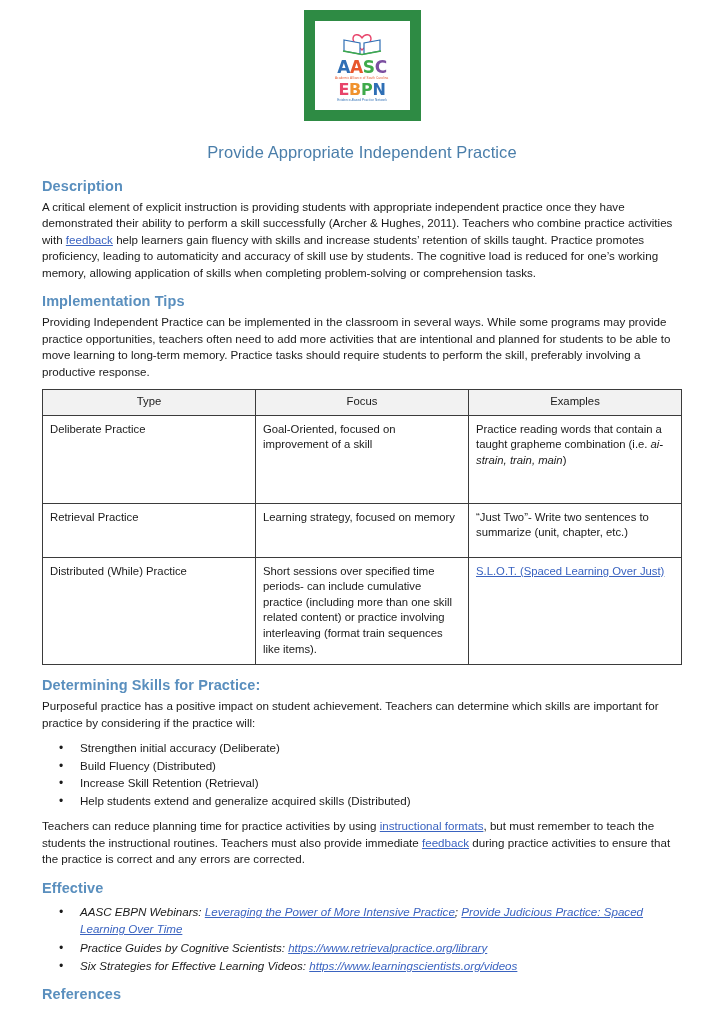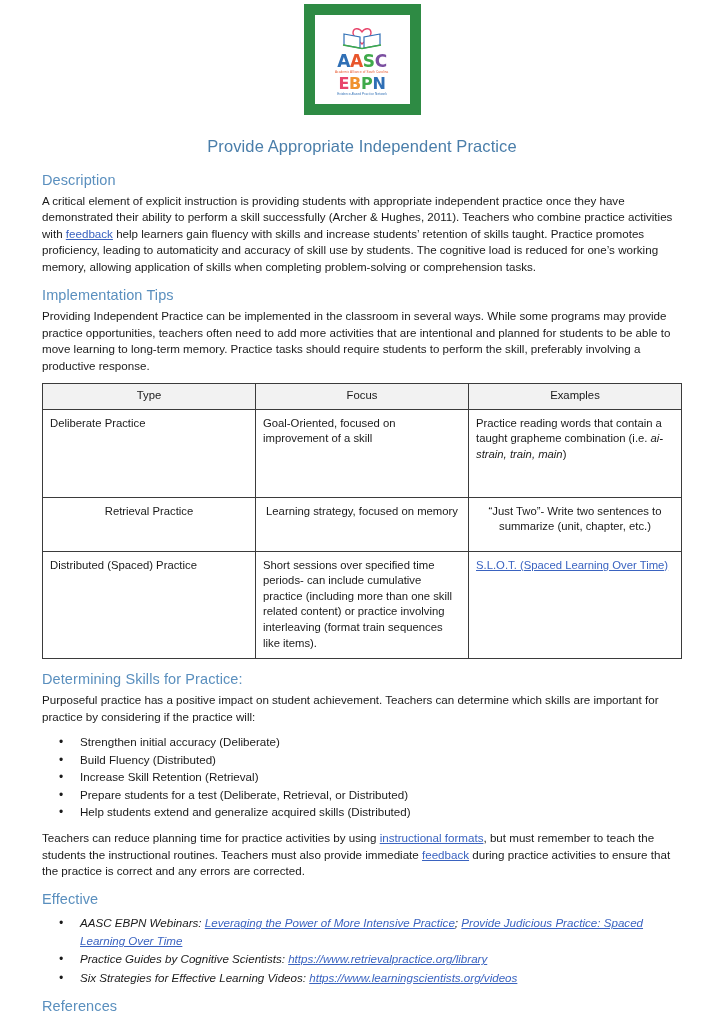"AASC" .logo-wrap { padding-top: 4px -> 10px }
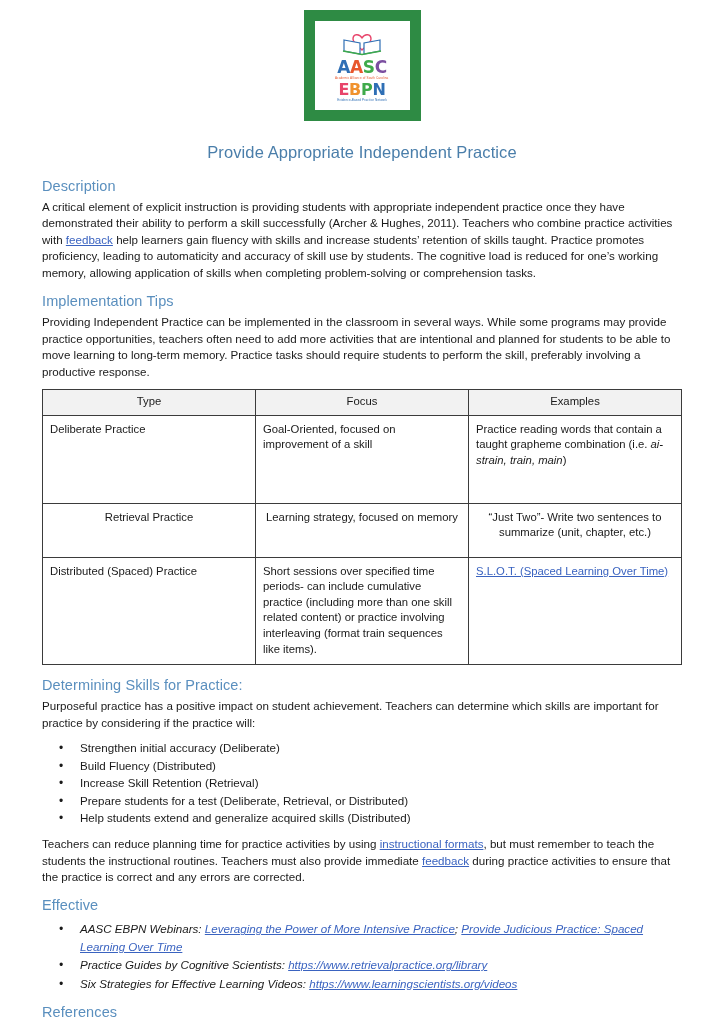"Description" .sec-head { font-weight: normal -> bold }
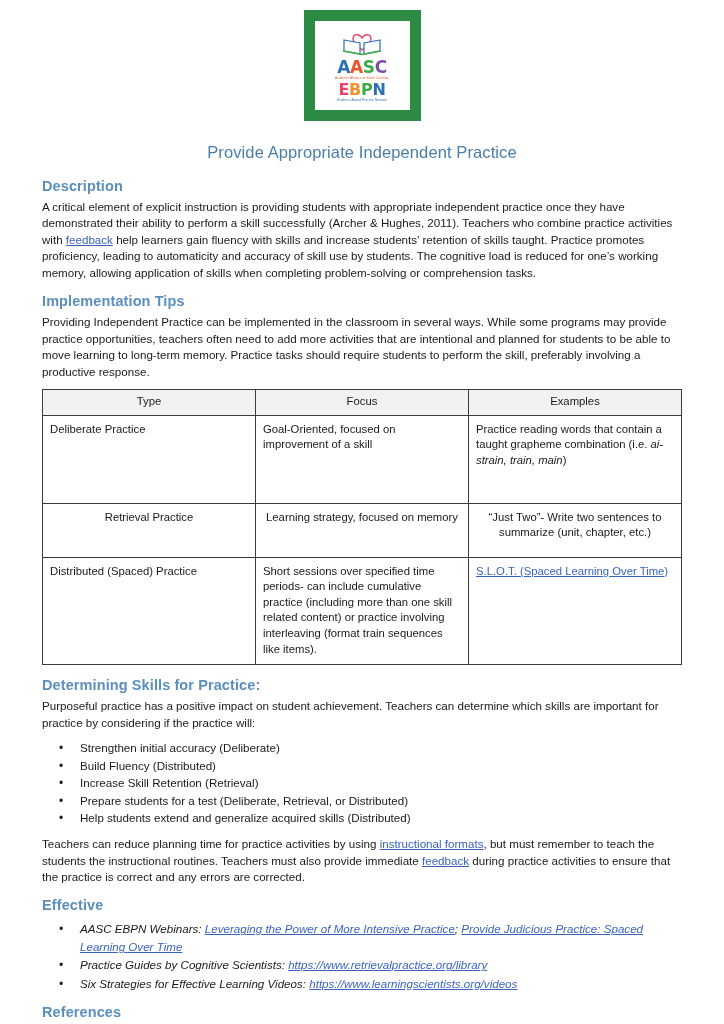"Retrieval Practice" .row-mid td { text-align: center -> none }
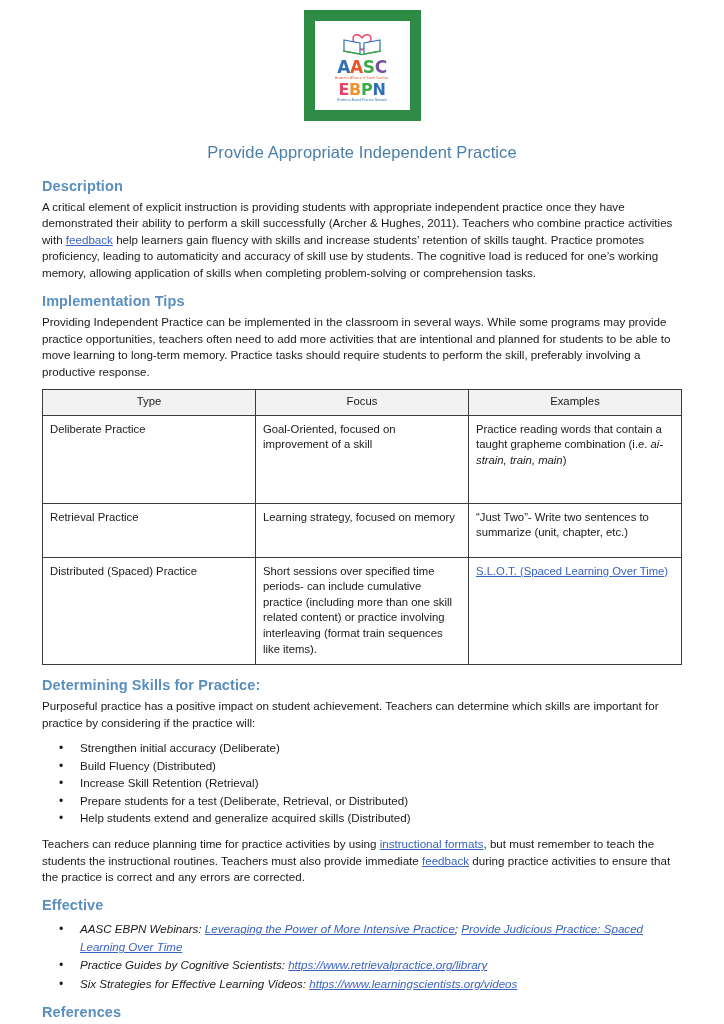"Distributed (Spaced) Practice" td.c-type { text: Spaced -> While }
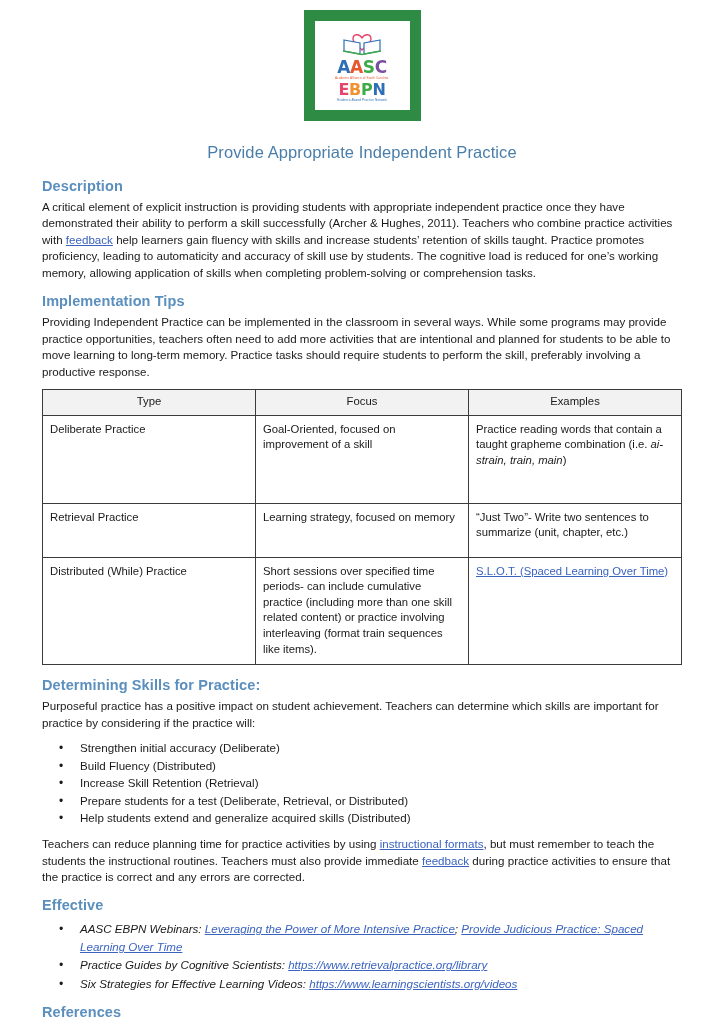"S.L.O.T. (Spaced Learning Over Time)" a.link { text: Time -> Just }
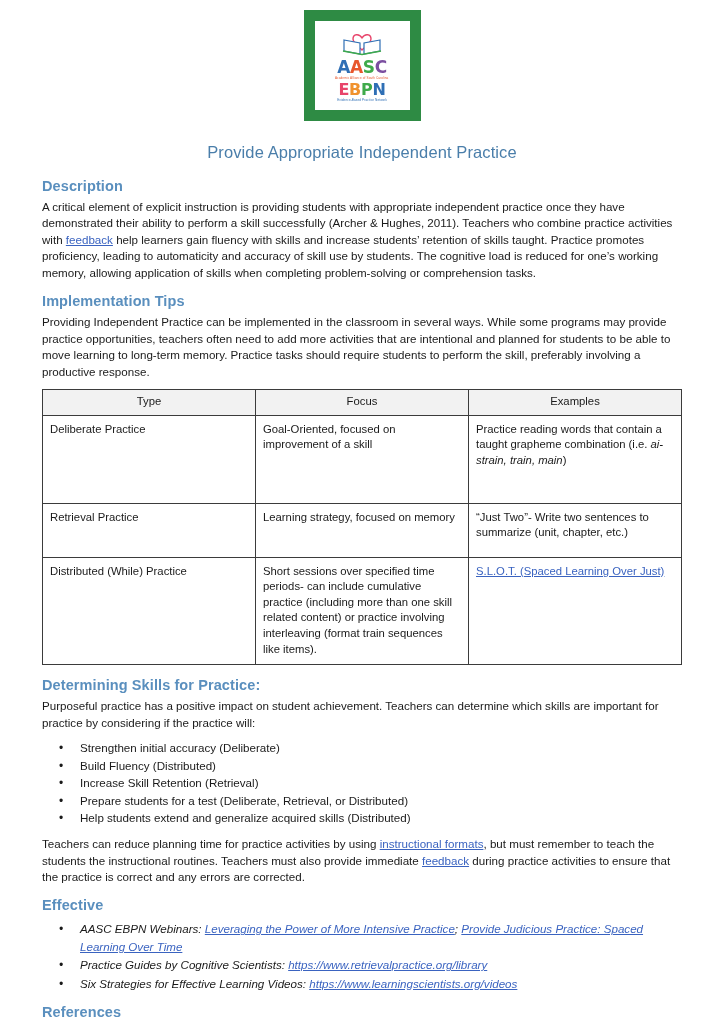"Prepare students for a test" li { html: <li>Prepare students for a test (Deliberate, Retrieval, or Distributed)</li> -> none }
